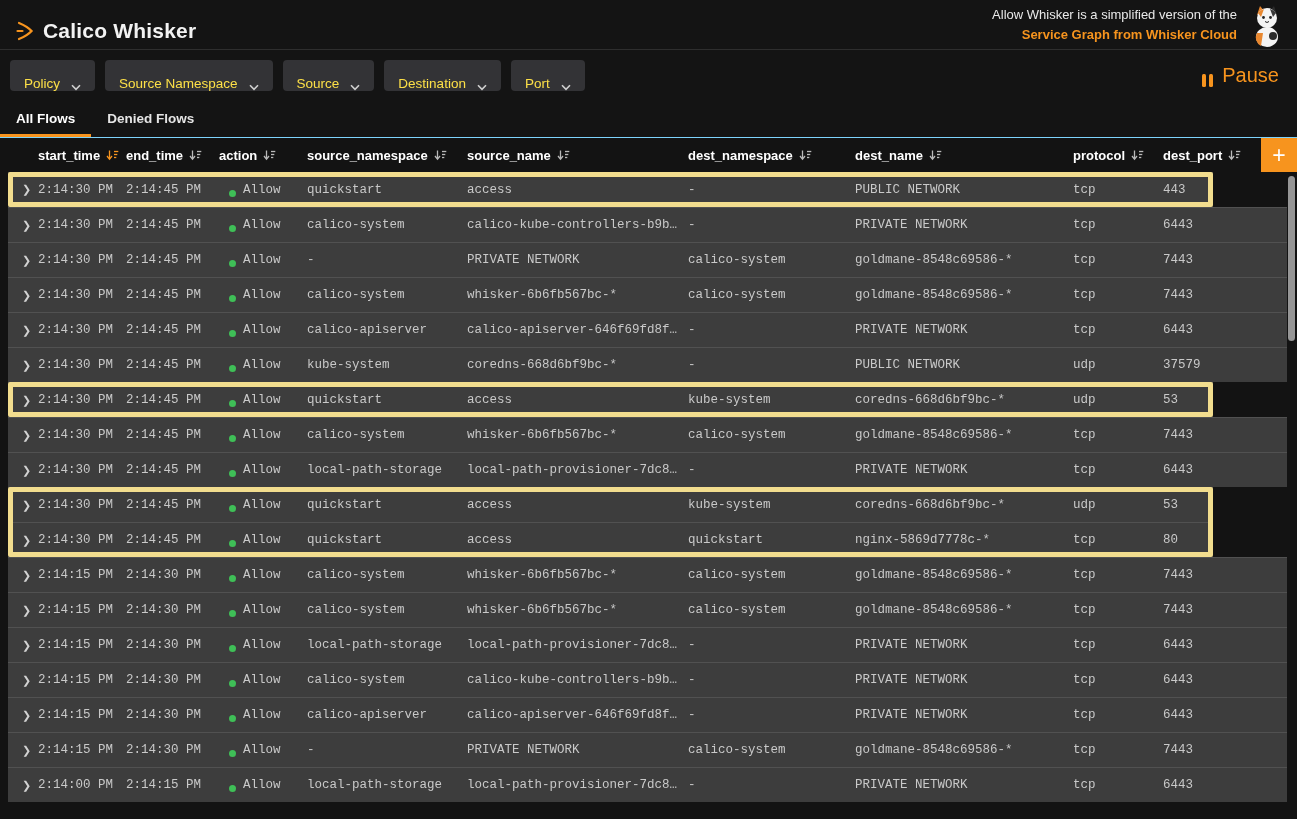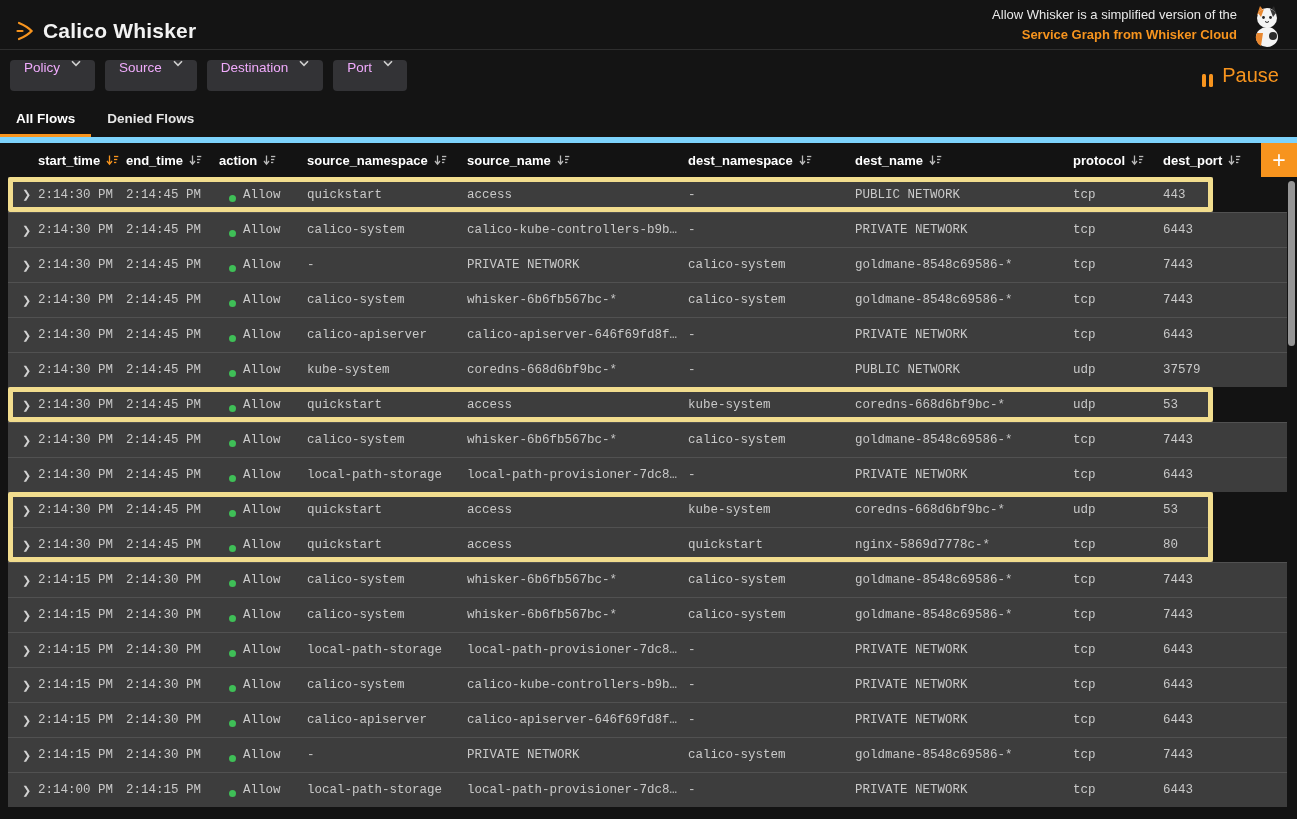"Policy" .filter-btn { align-items: flex-start -> flex-end; color: #f0abfc -> #fde047 }
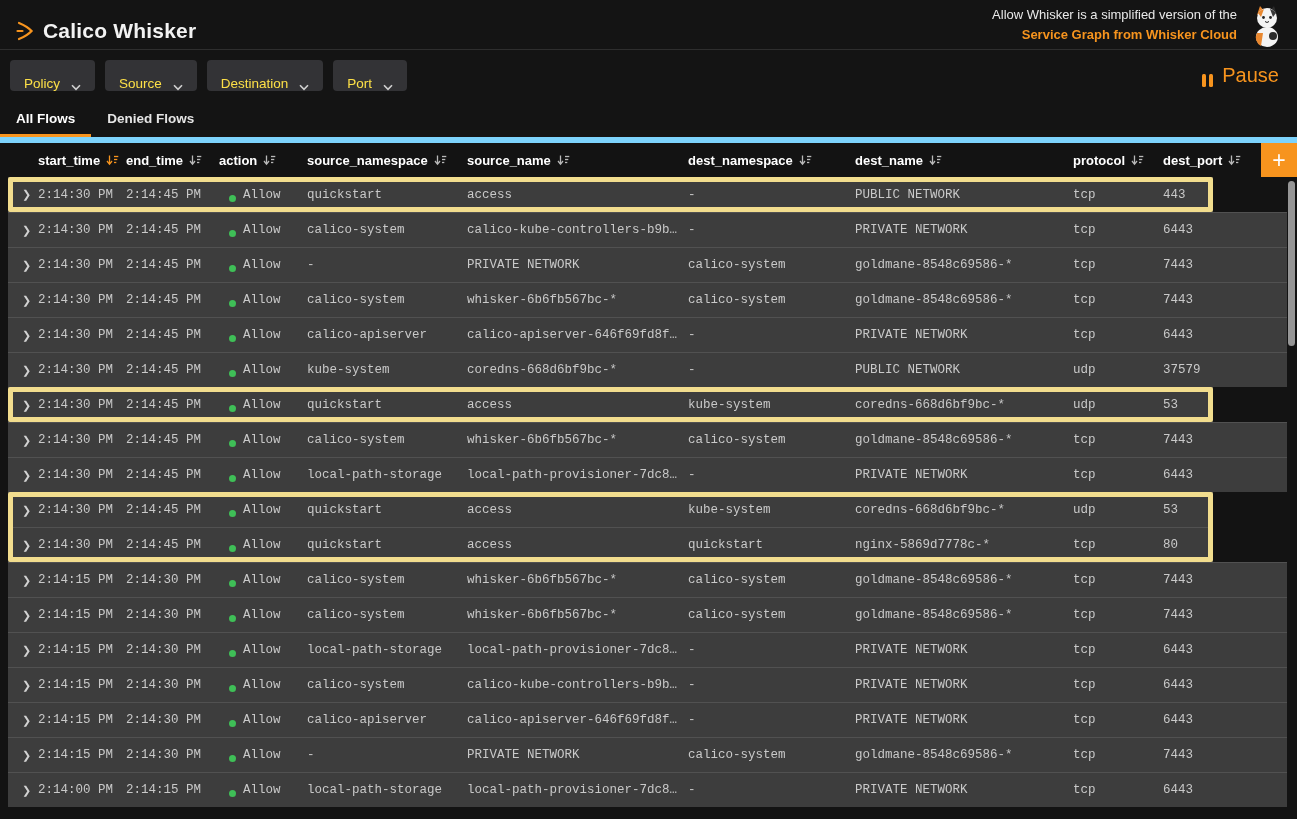"Source Namespace" button.filter-btn { html: none -> <button> <span>Source Namespace</span> <span> <svg> <path></path> </svg> </span> </button> }
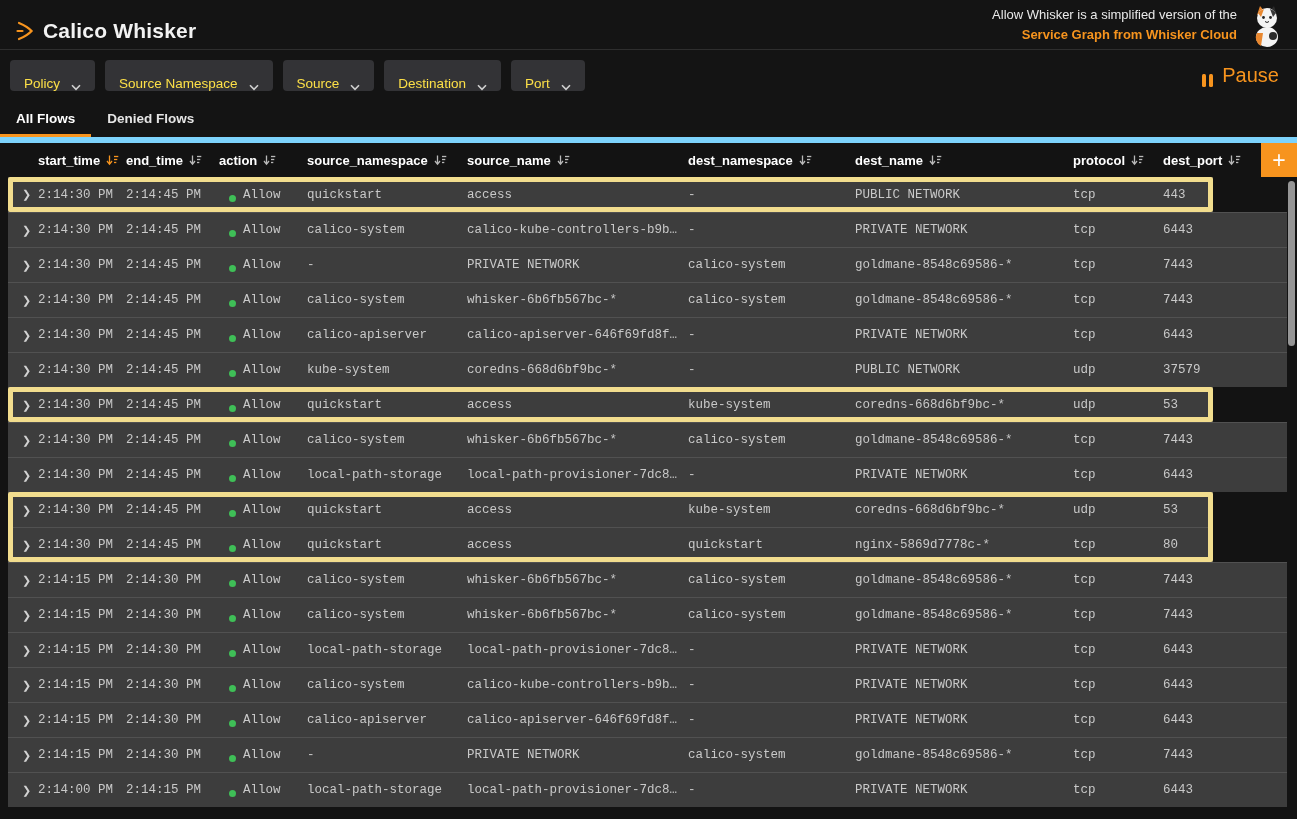"All Flows" .tabbar { border-bottom: 6px solid #7dd3fc -> 1px solid #7dd3fc }
